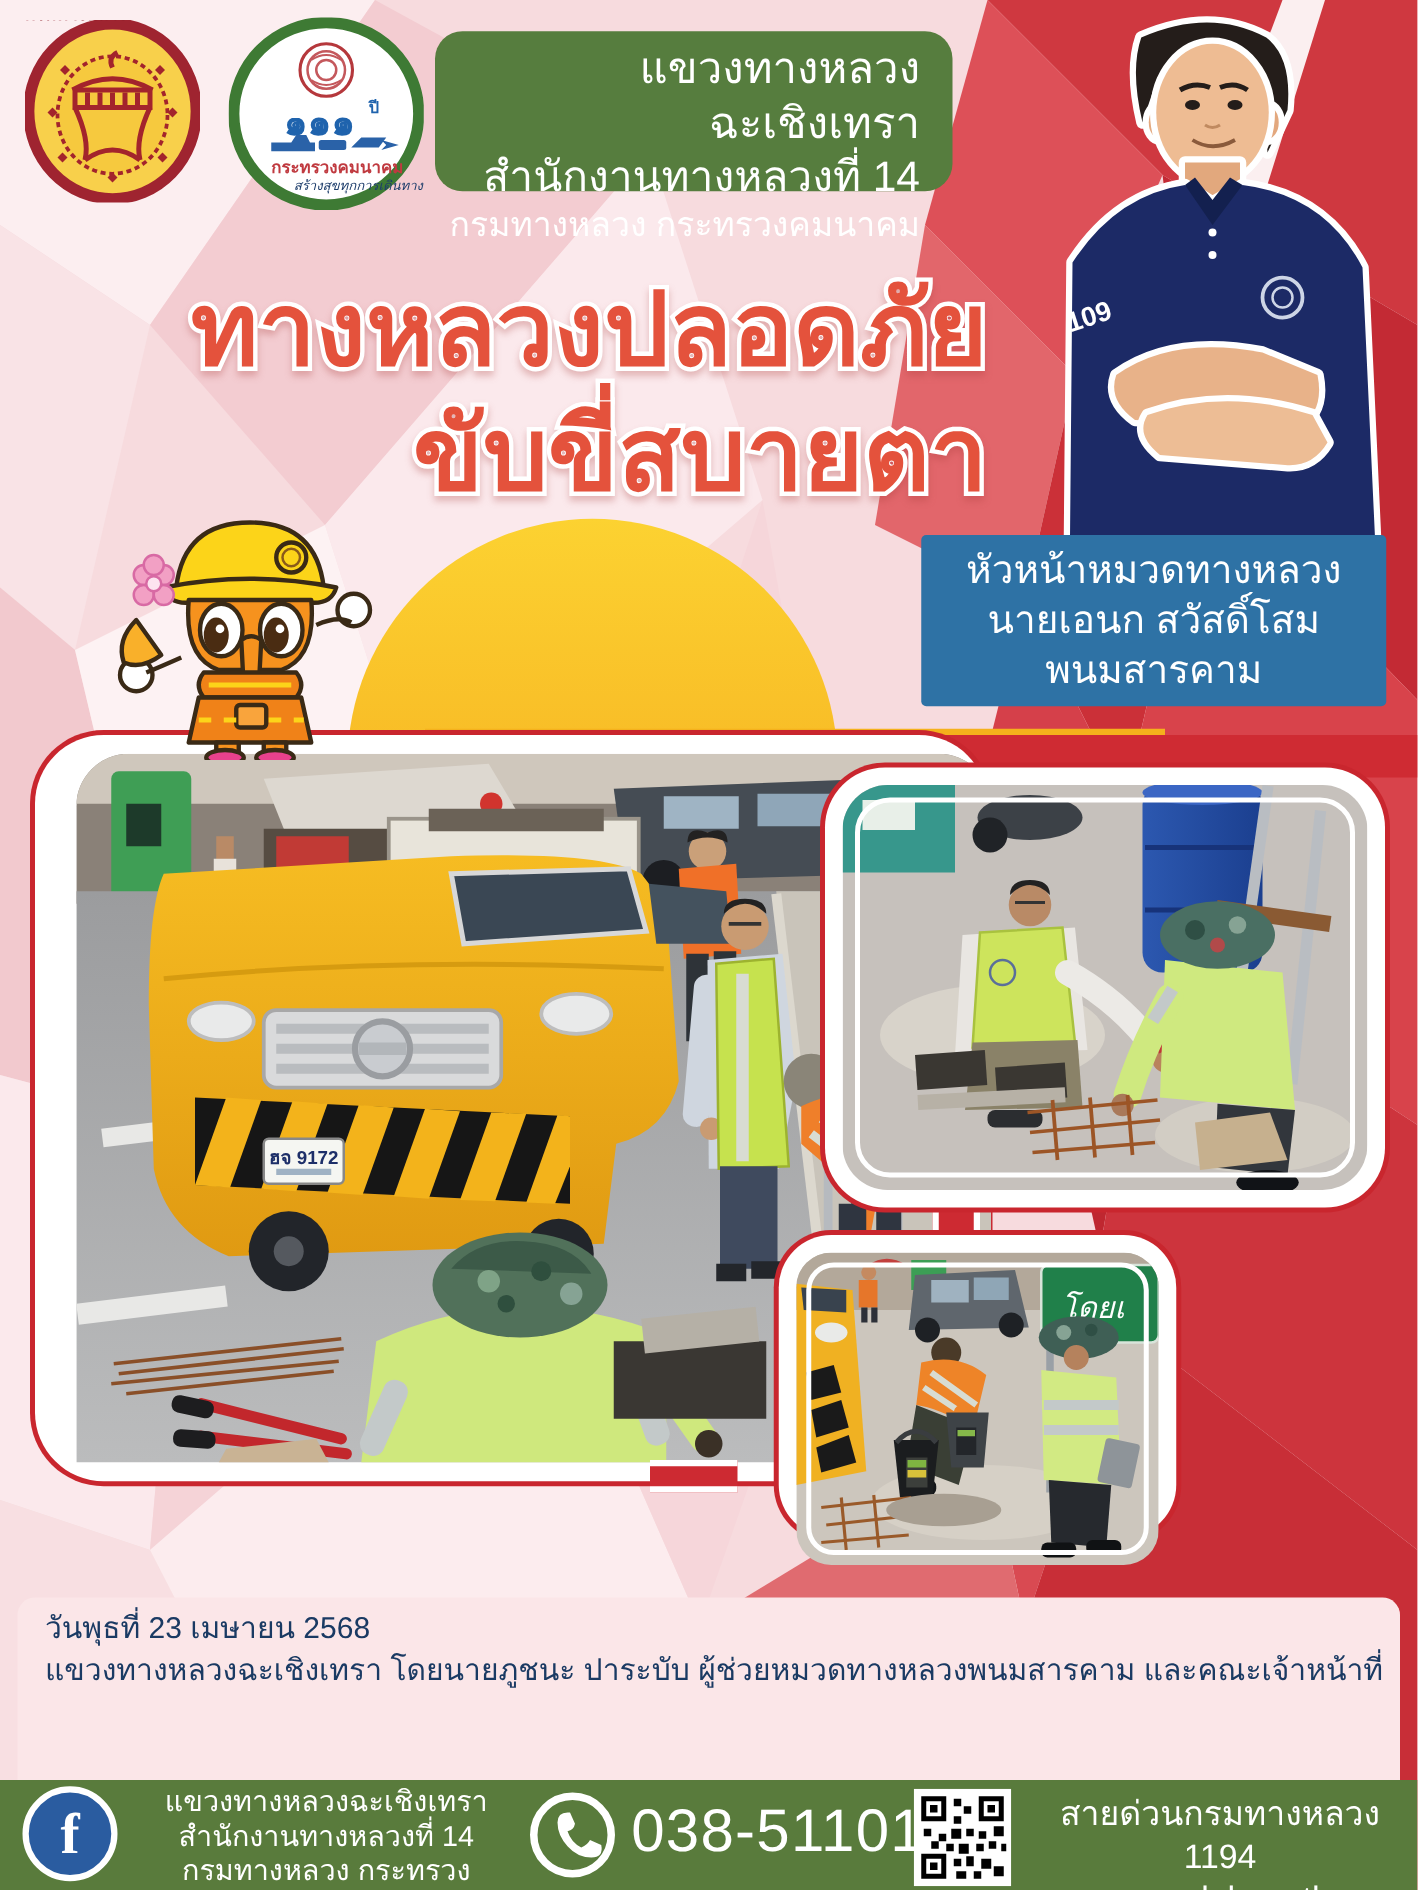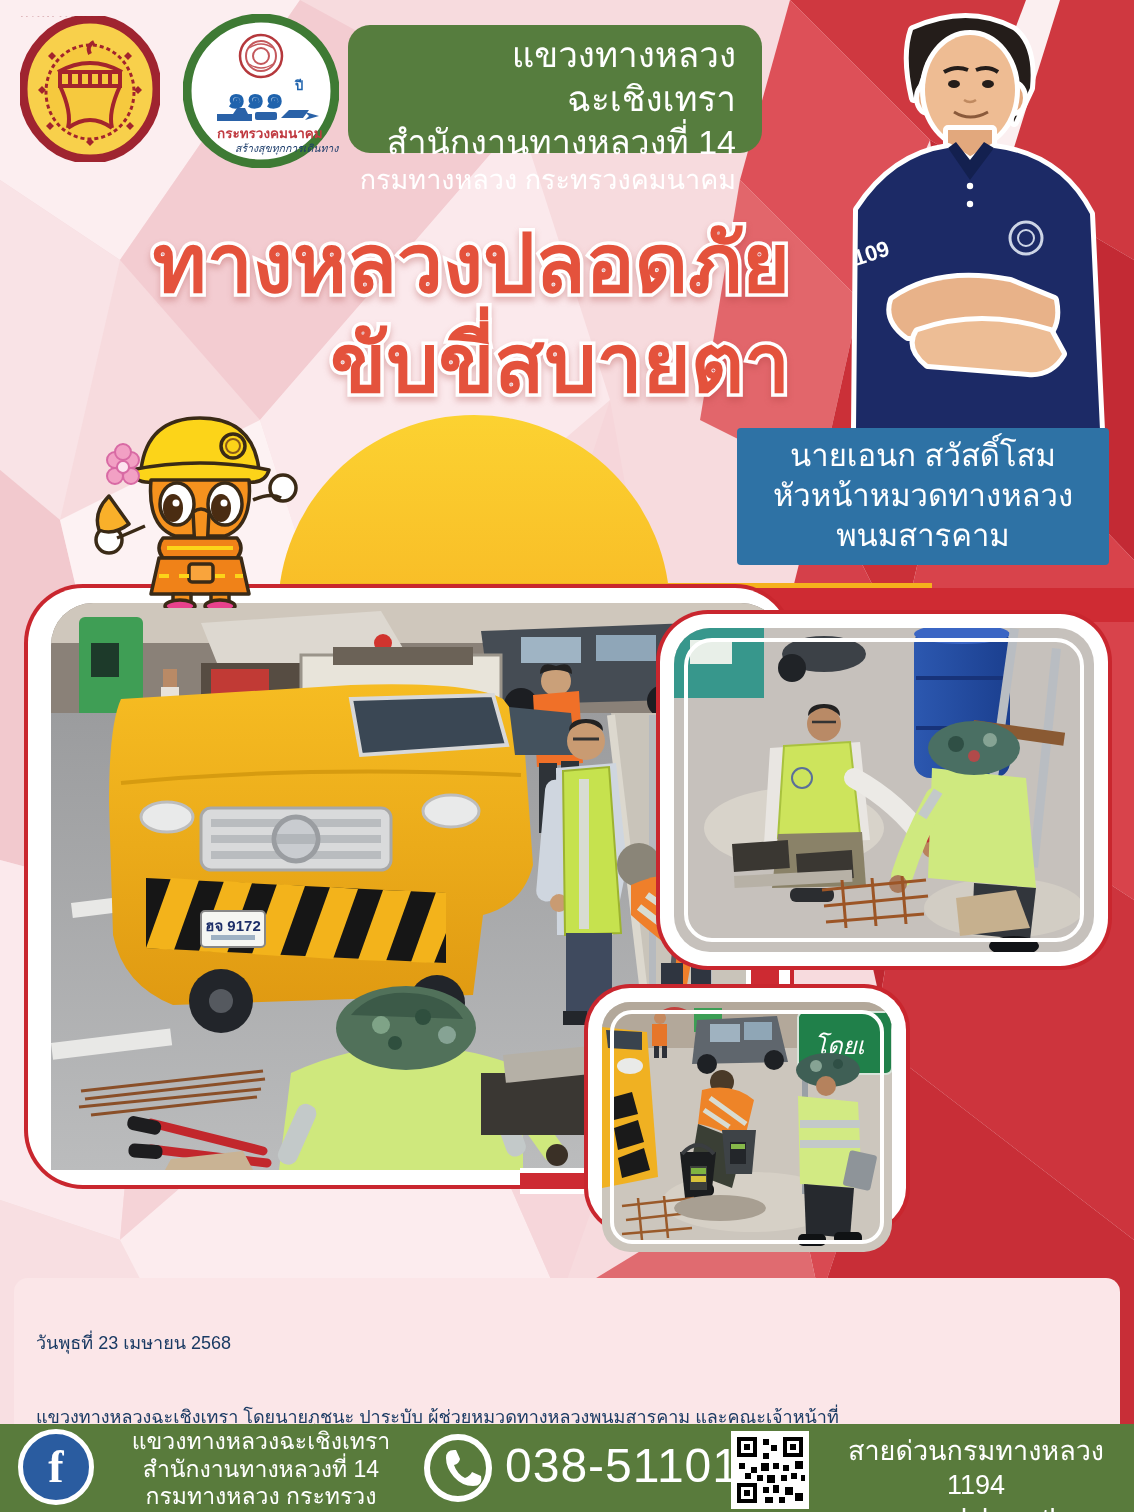"นายเอนก สวัสดิ์โสม" div { order: before "หัวหน้าหมวดทางหลวง" -> after "หัวหน้าหมวดทางหลวง" }
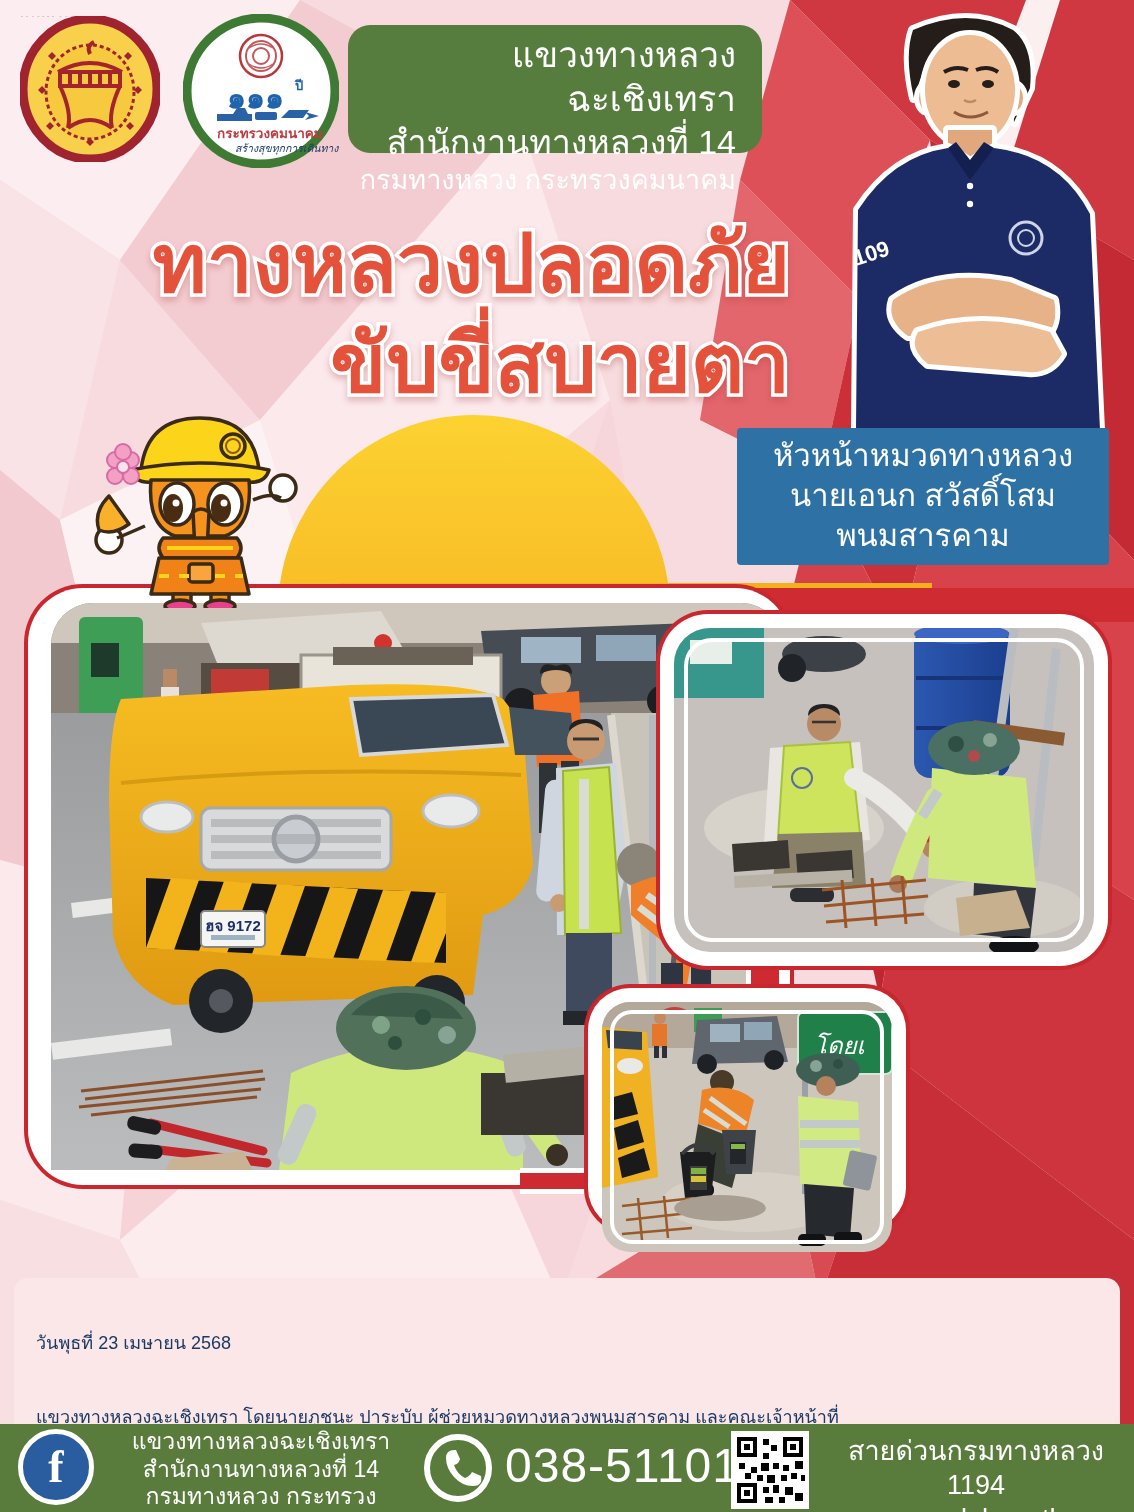"ฮจ 9172" .main-photo .photo-inner { left: 23px -> 33px }
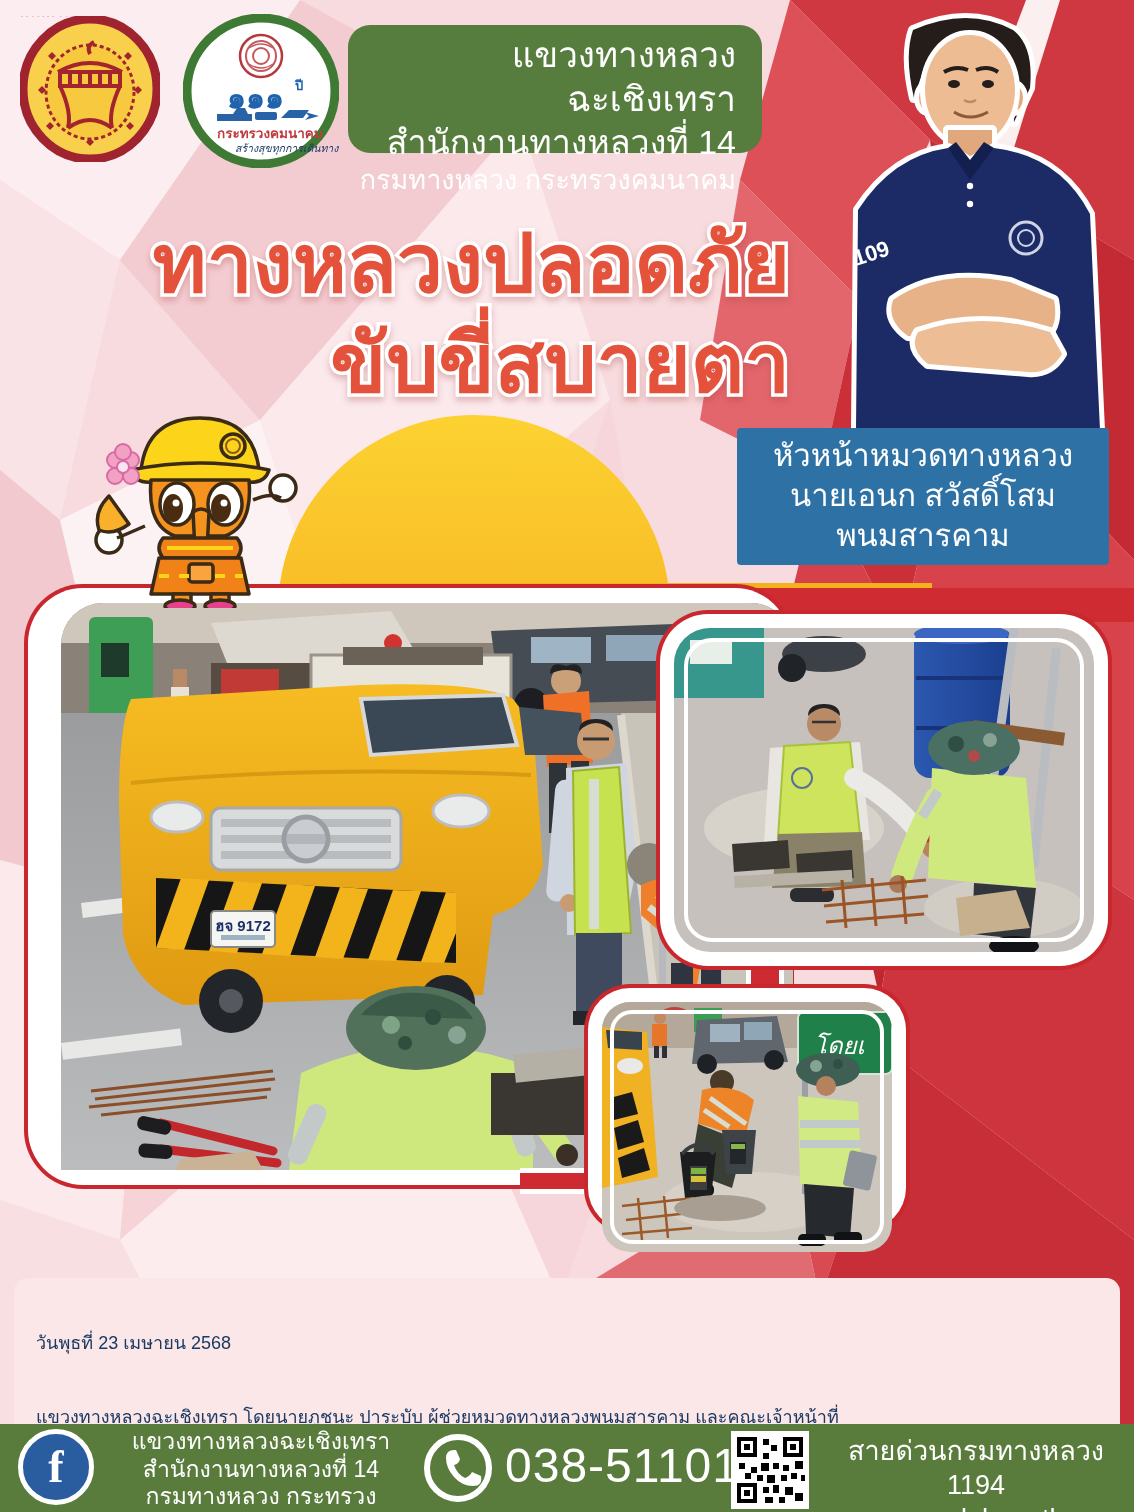"โดยเ" .br-photo { left: 588px -> 623px }
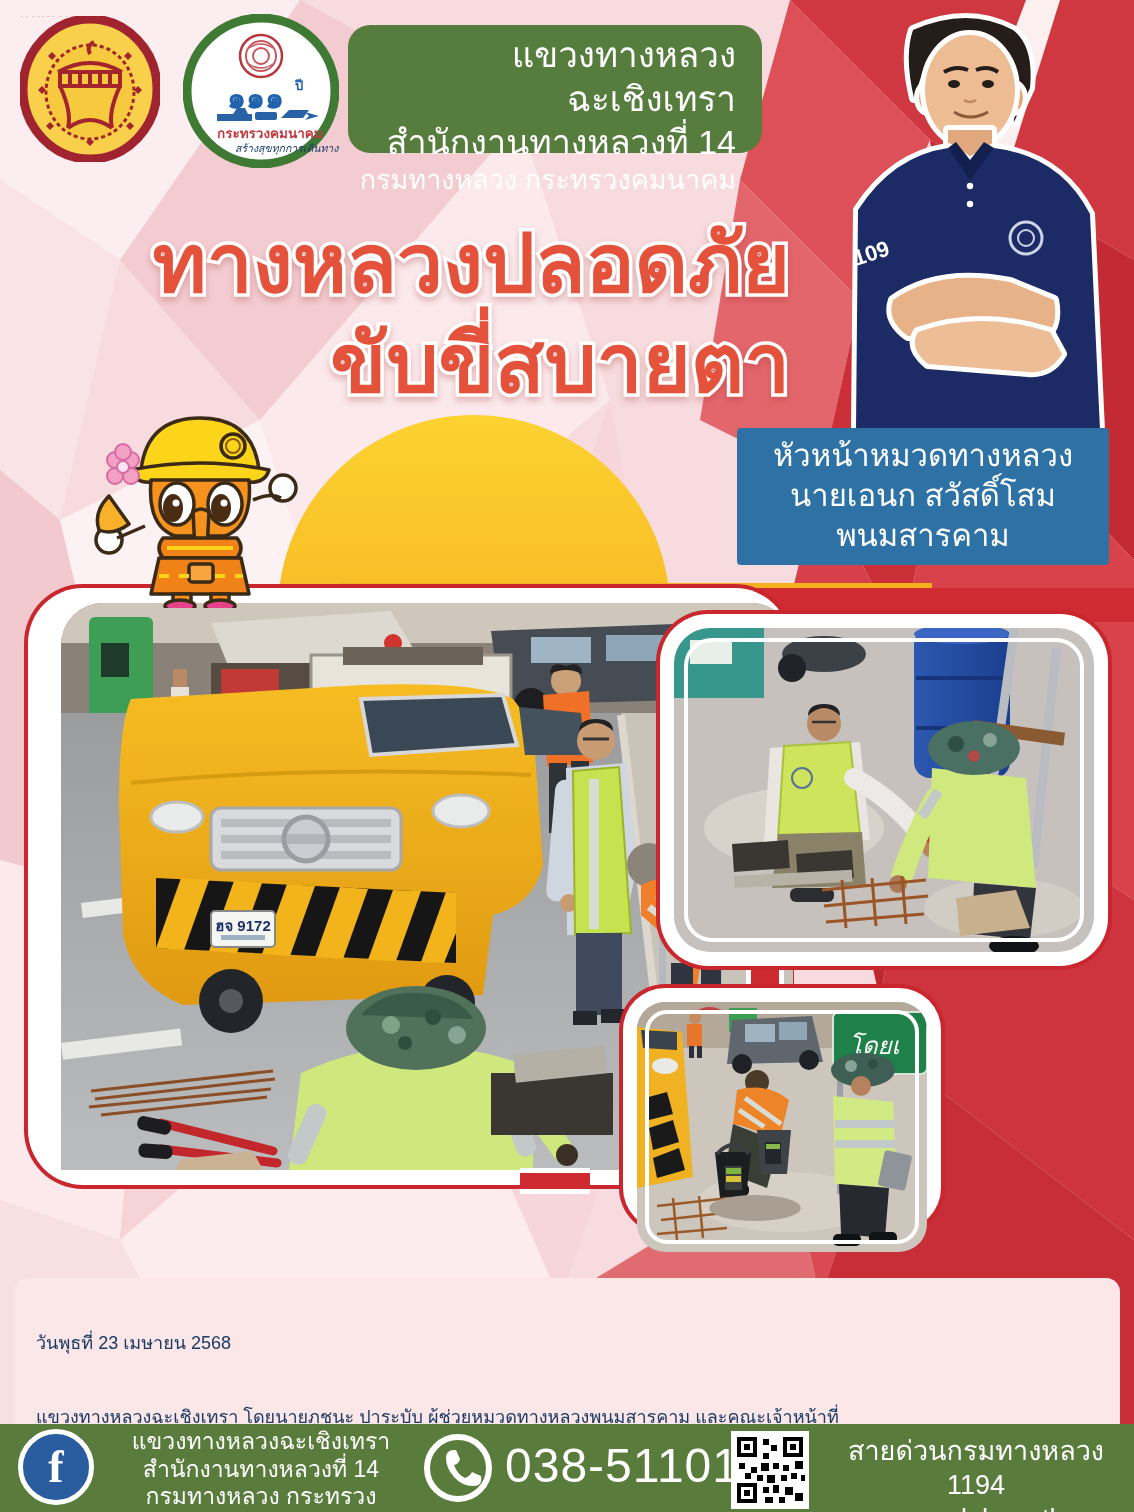"วันพุธที่ 23 เมษายน 2568" .info-band div { font-size: 18px -> 24px; margin-top: 40px -> none }
